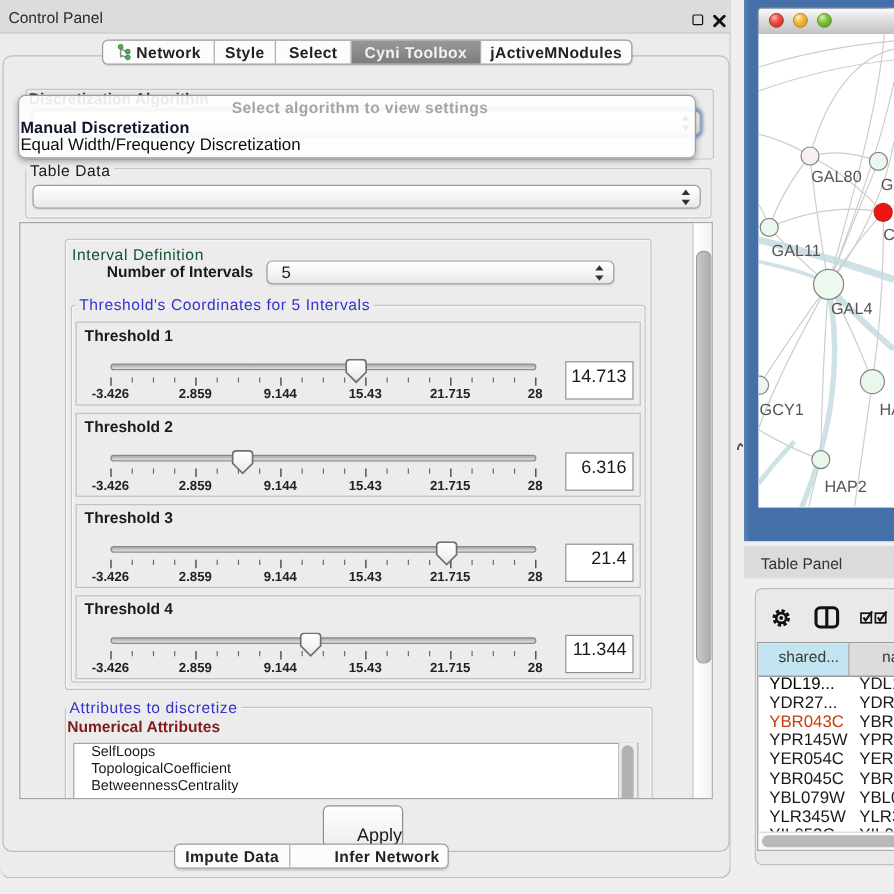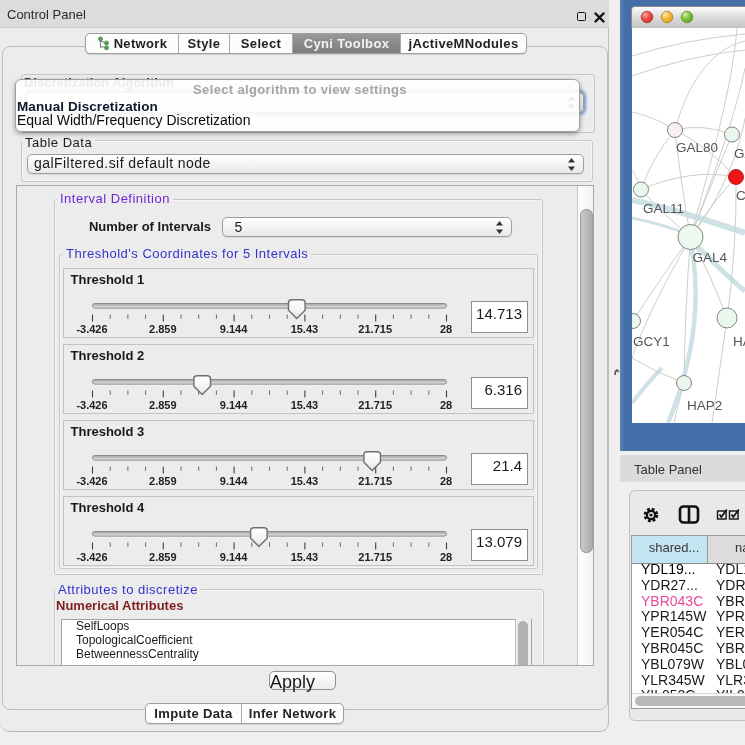"galFiltered.sif default node" div.tx { html: <div>galFiltered.sif default node</div> -> none }
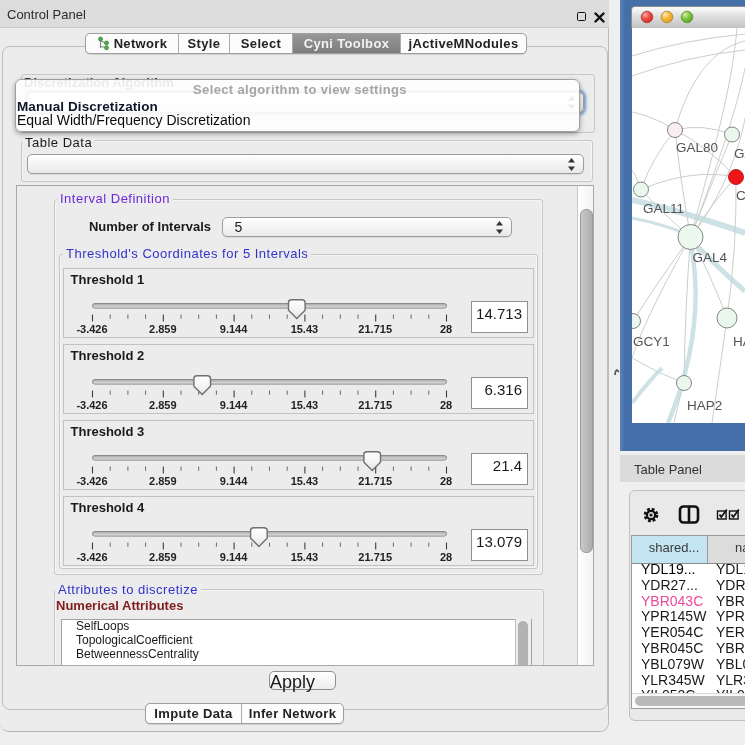"Interval Definition" div.gt { color: #6d28d9 -> #14532d; top: 6px -> 20px }
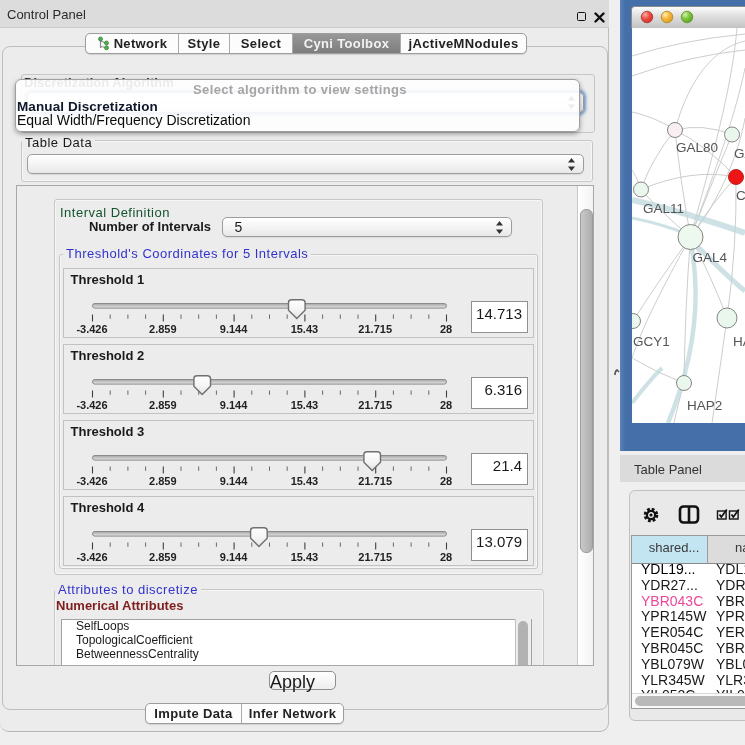"13.079" div.vbox { text: 13.079 -> 11.344 }
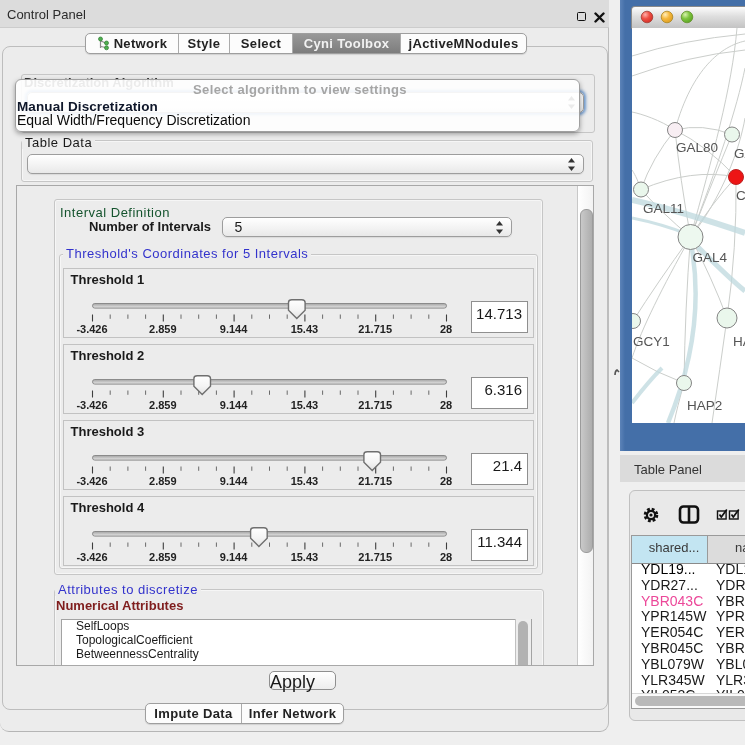"YBR043C" div.row { color: #ec4899 -> #c2410c }
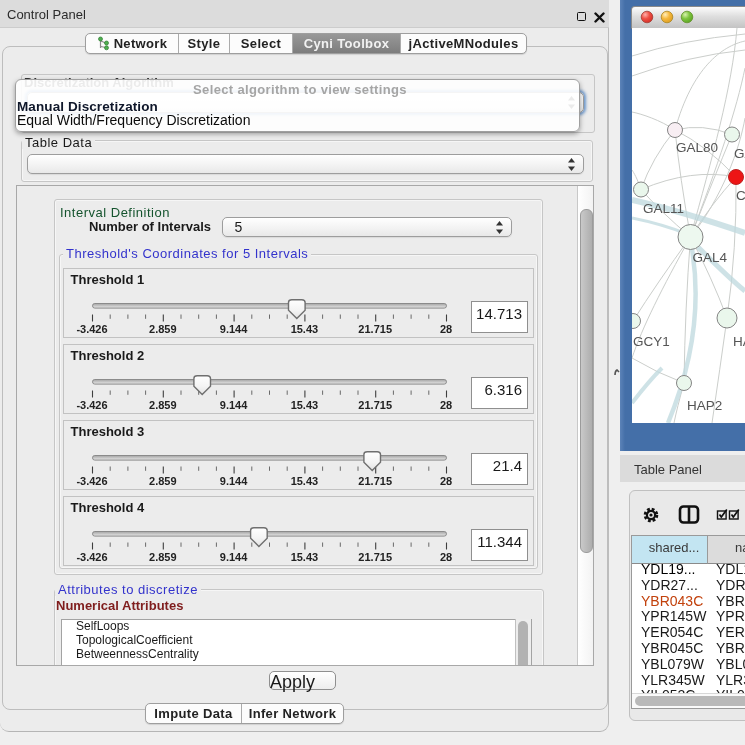"Apply" div.a { font-size: 18px -> 15px; padding-top: 0 -> 16px; text-align: left -> right }
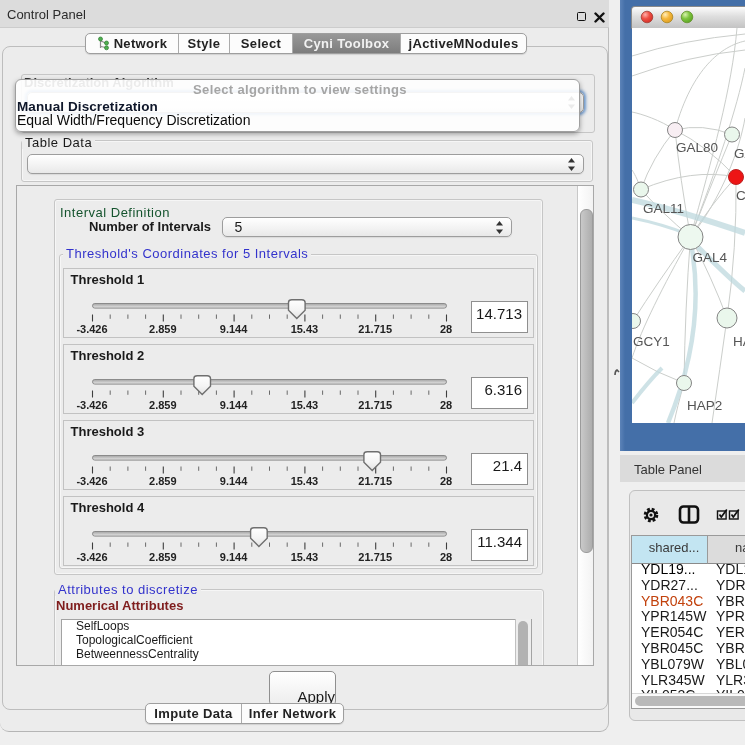"Impute Data" div.seg { gap: none -> 30px }
